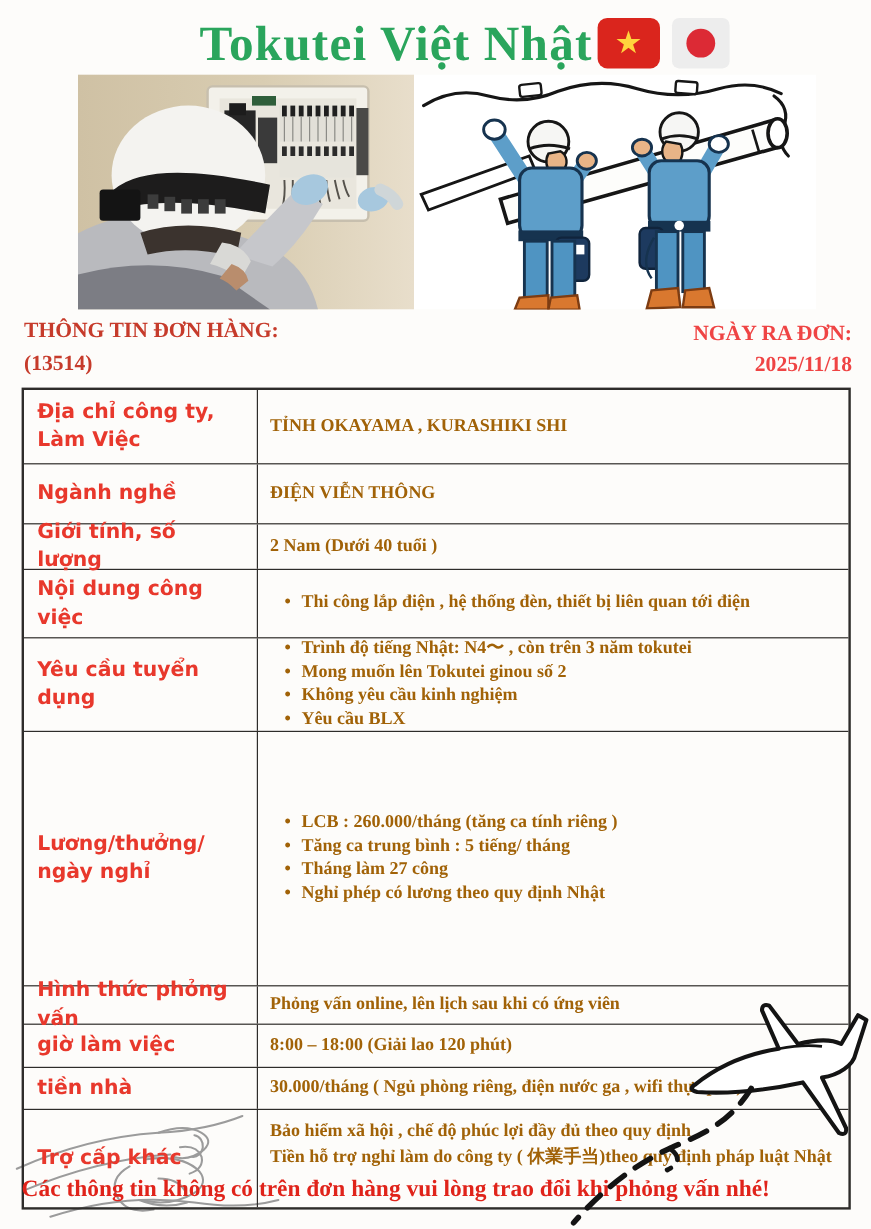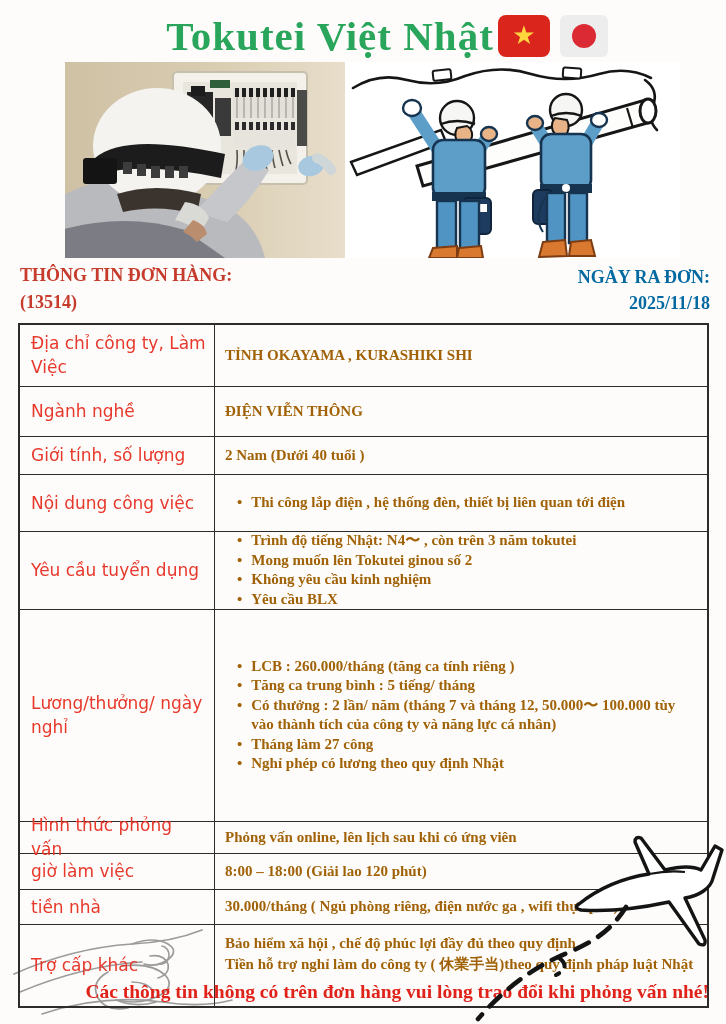"NGÀY RA ĐƠN:" .info-right { color: #0369a1 -> #ef4444 }
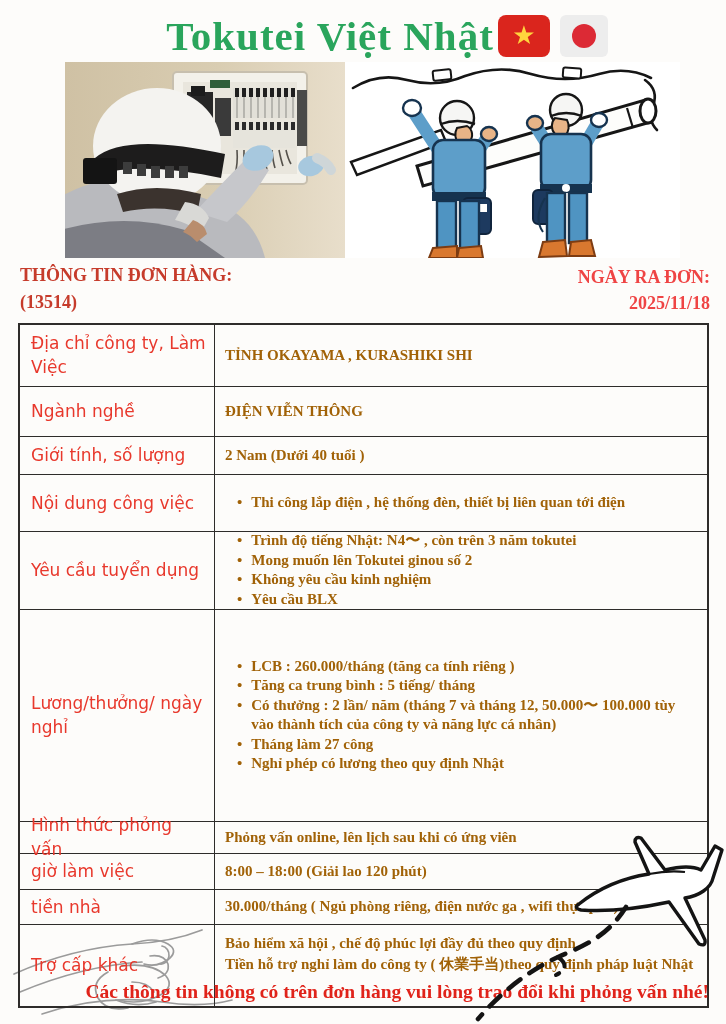"Địa chỉ công ty, Làm" .cell.label { font-weight: normal -> bold }
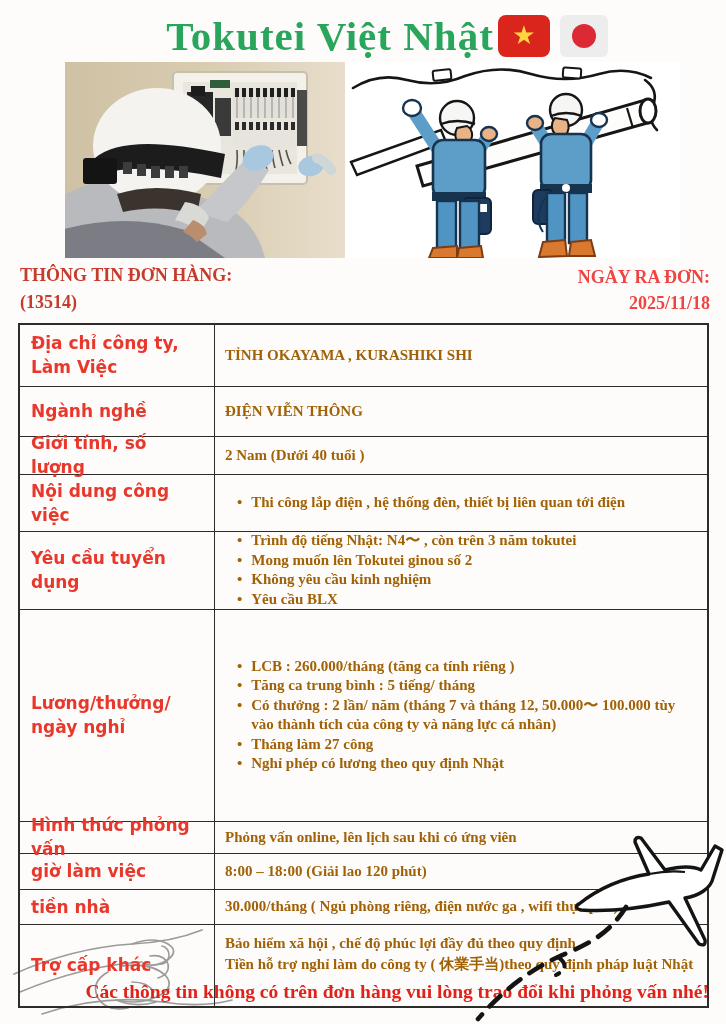"Có thưởng : 2 lần/" li { html: <li> <span>Có thưởng : 2 lần/ năm (tháng 7 và tháng 12, 50.000〜 100.000 tùy vào thành tích của công ty và năng lực cá nhân)</span> </li> -> none }
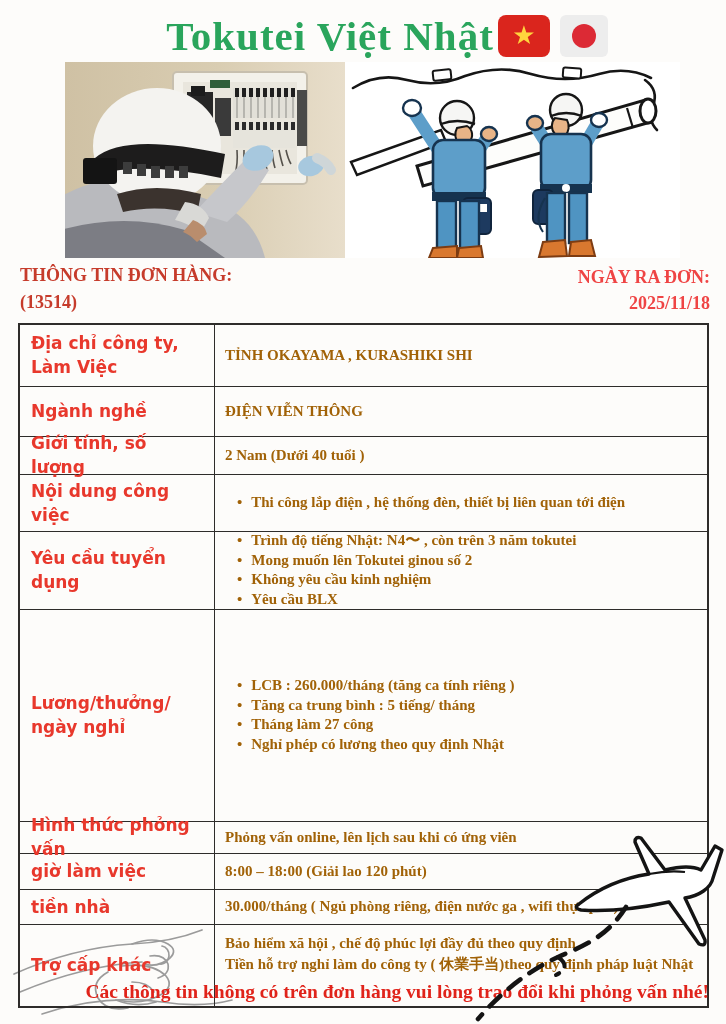"Các thông tin không có" .footer-note { text-align: right -> left }
